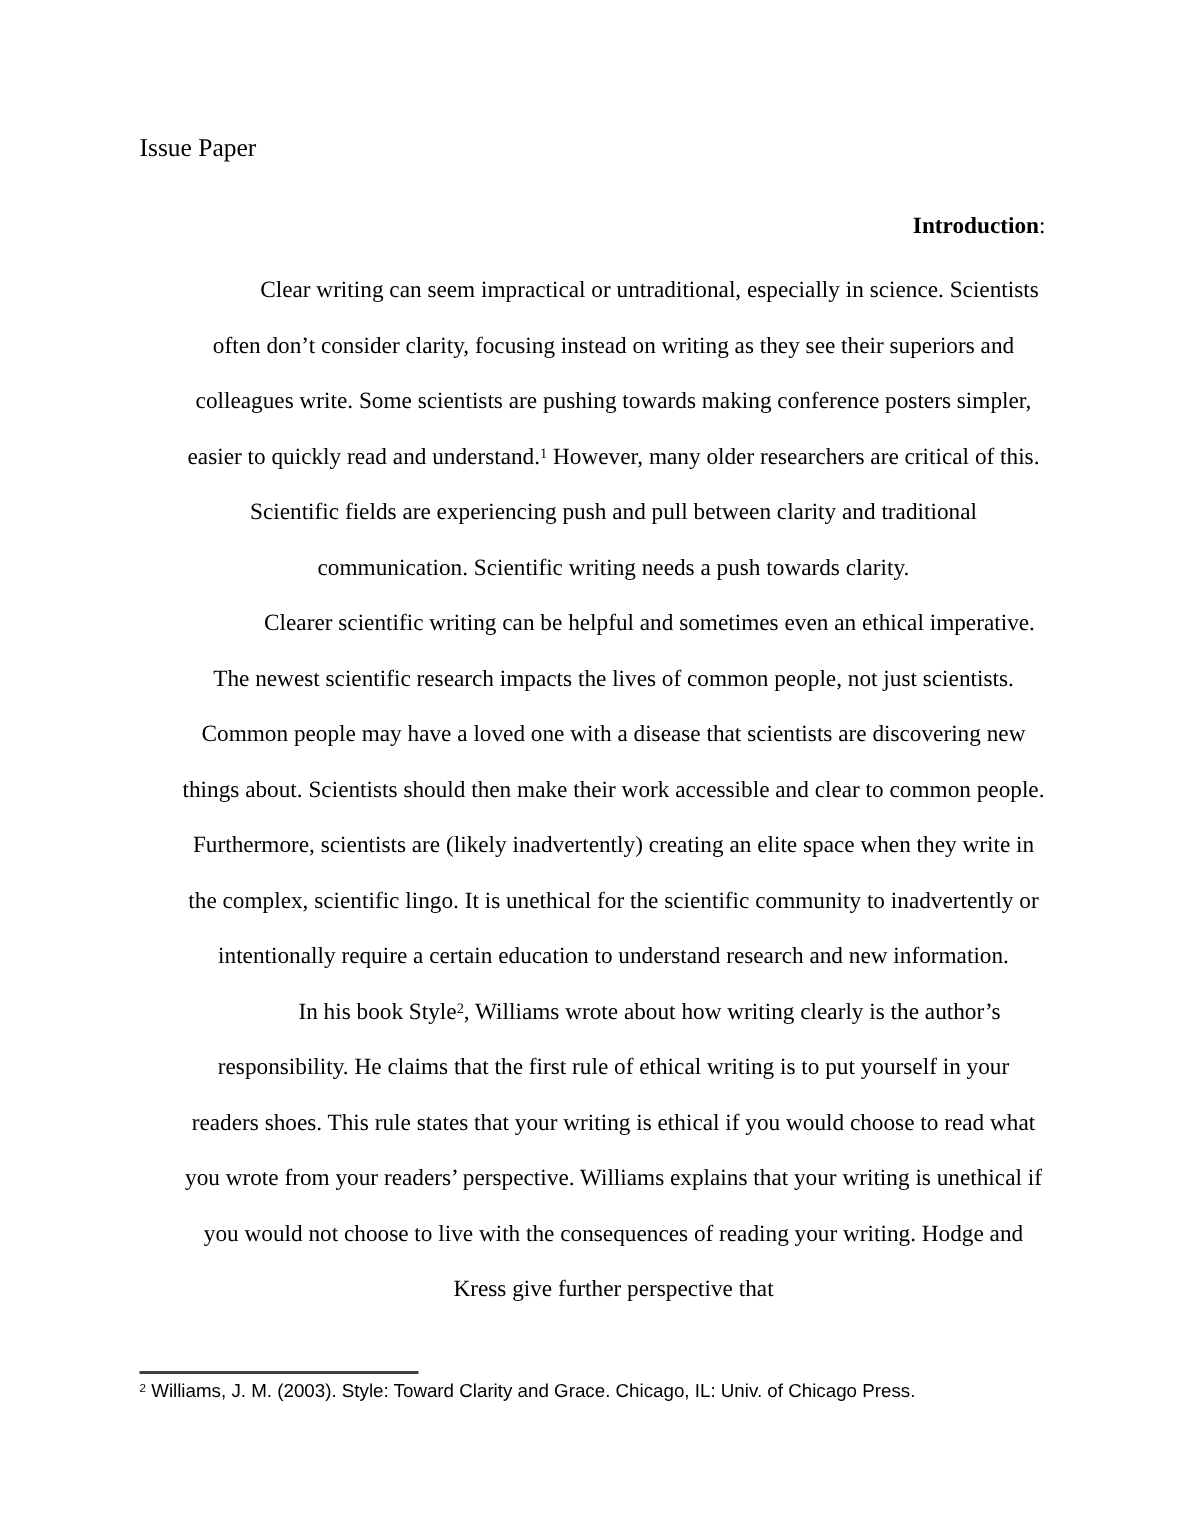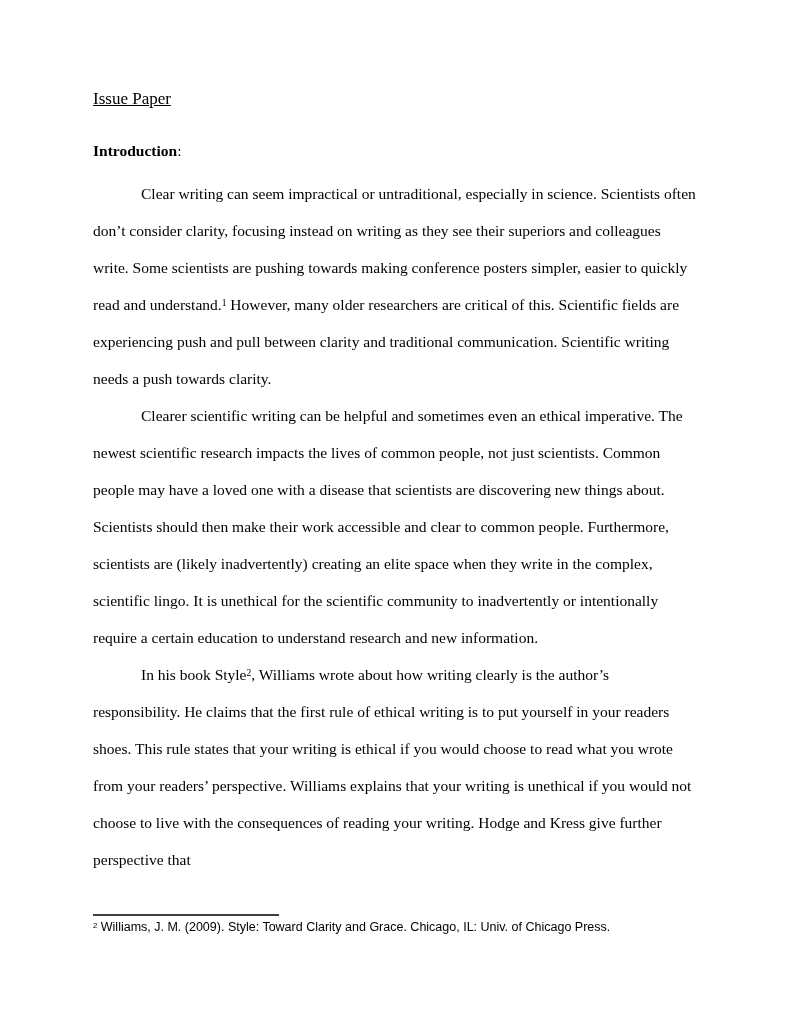"Issue Paper" .doc-title { text-decoration: underline -> none }
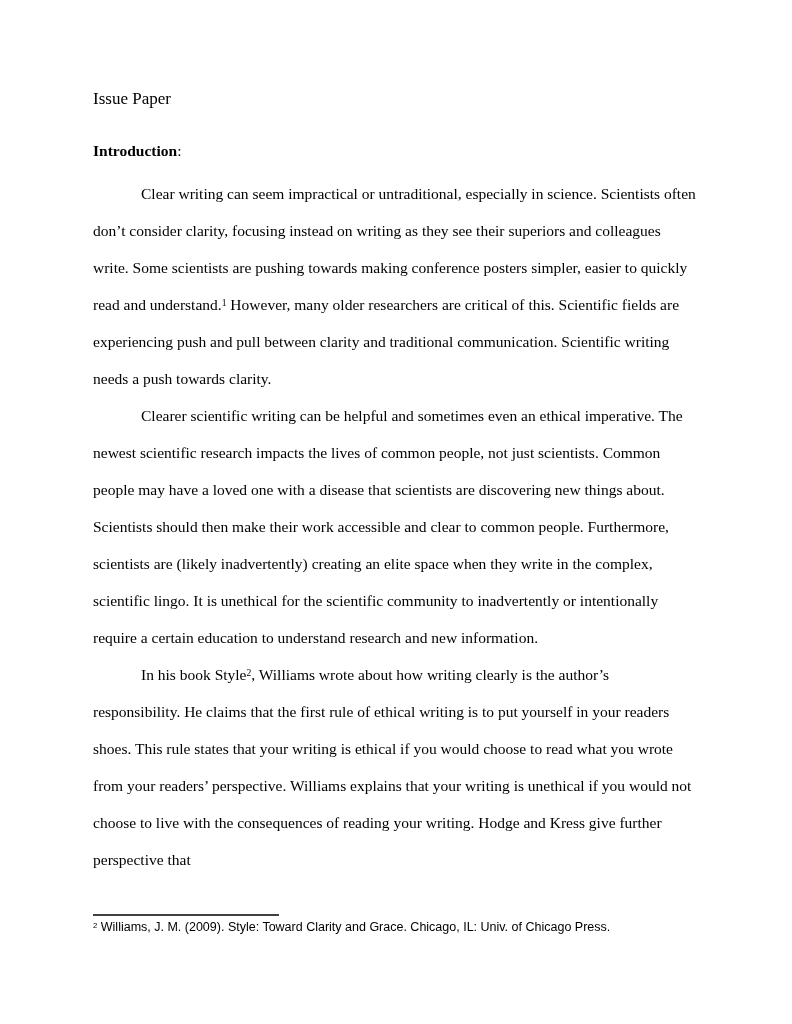"Introduction:" .section-heading { text-align: none -> right }
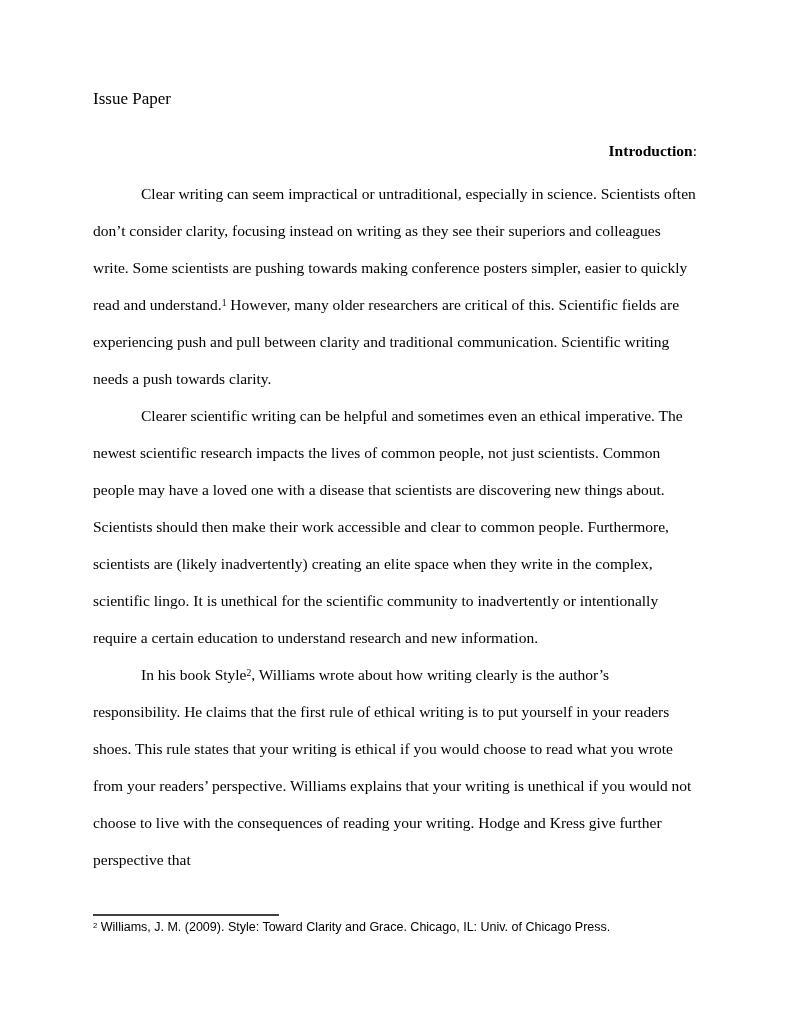"Clear writing can seem impractical" .body-text { margin-left: none -> 28px; text-align: left -> center }
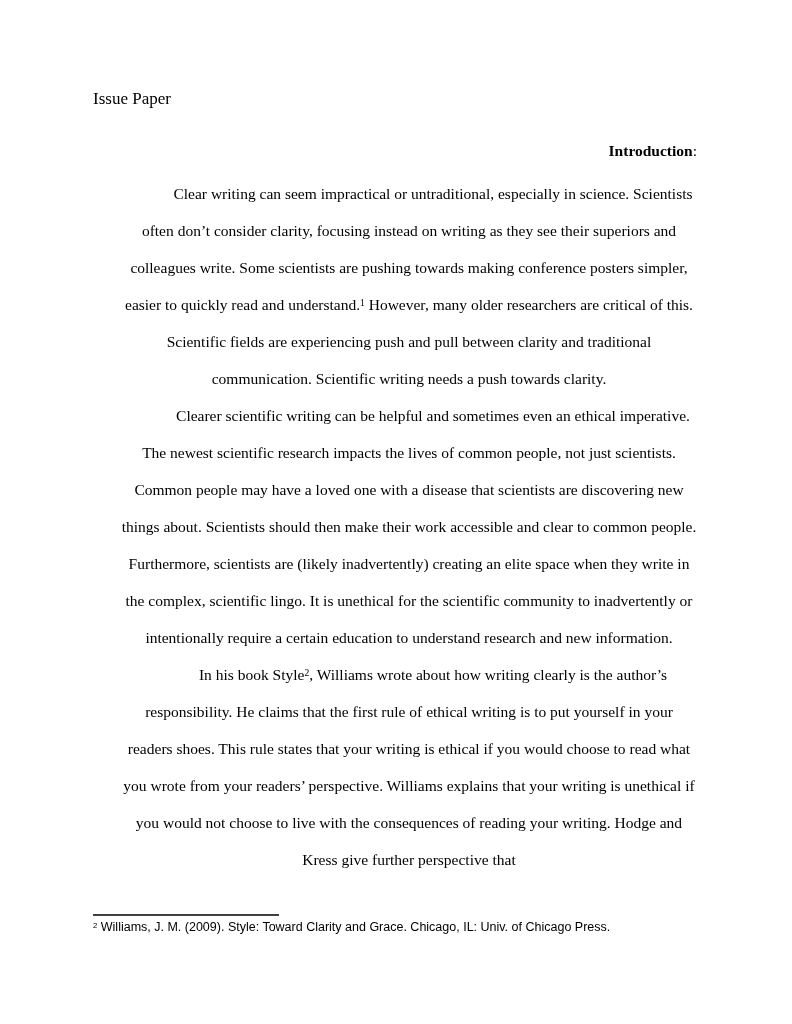"Williams, J. M. (2009). Style:" span { text: 2009 -> 2003 }
